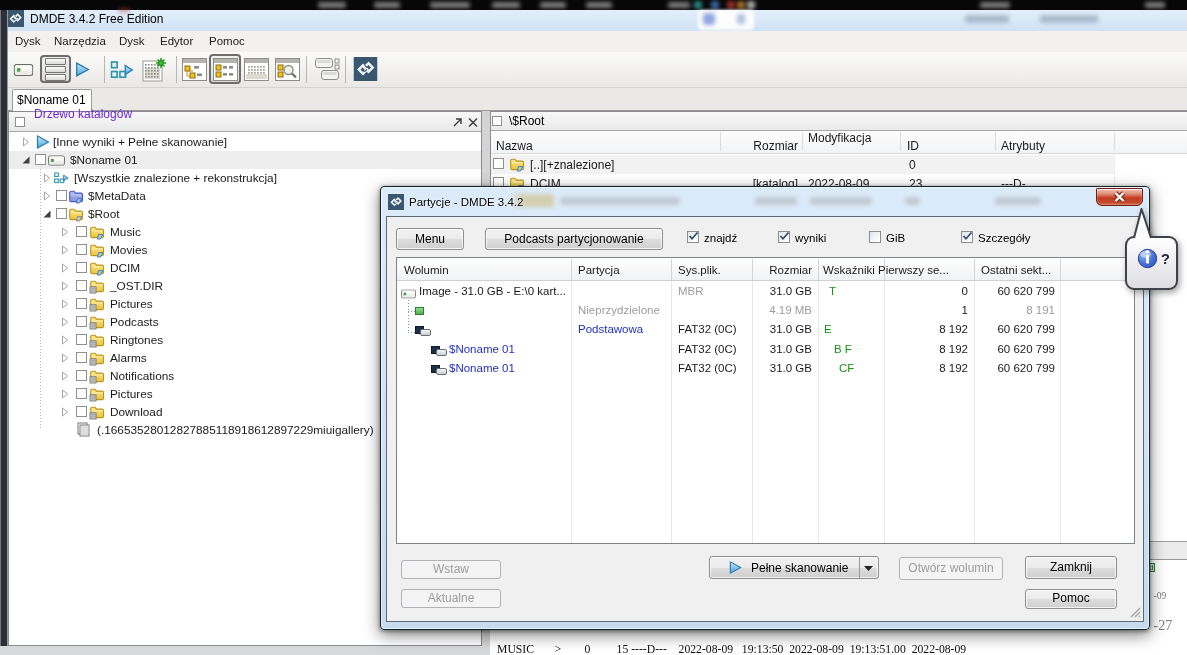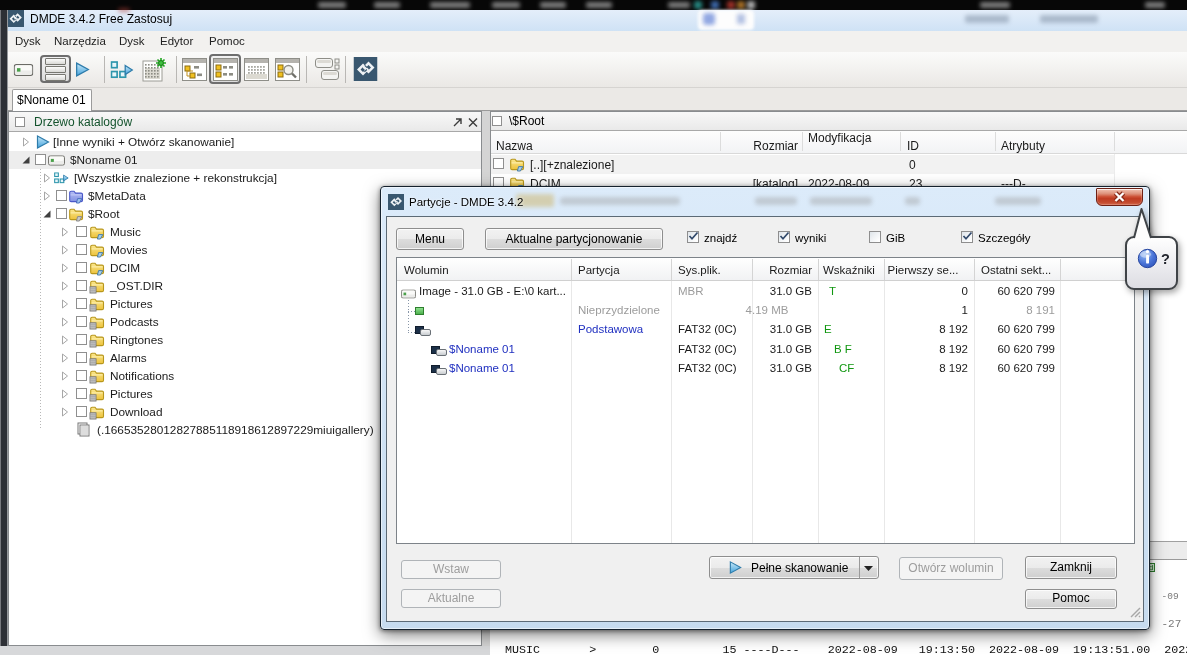"DMDE 3.4.2 Free Zastosuj" div.txt { text: Zastosuj -> Edition }
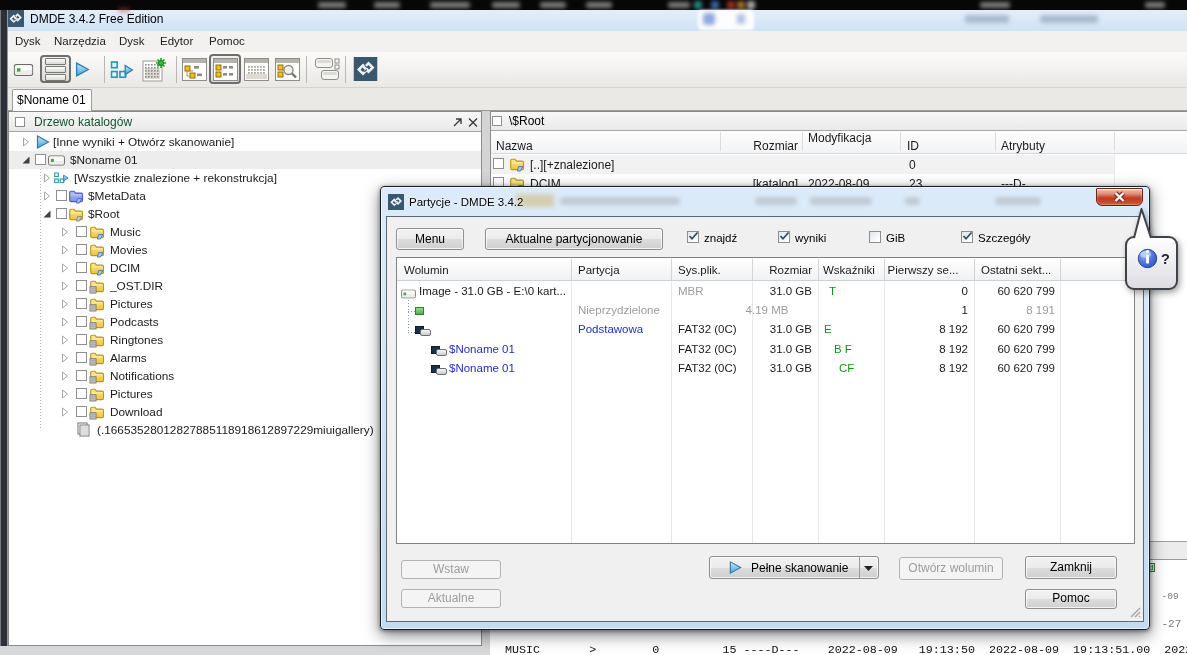"Drzewo katalogów" div.txt { color: #14532d -> #6d28d9; top: 115px -> 107px }
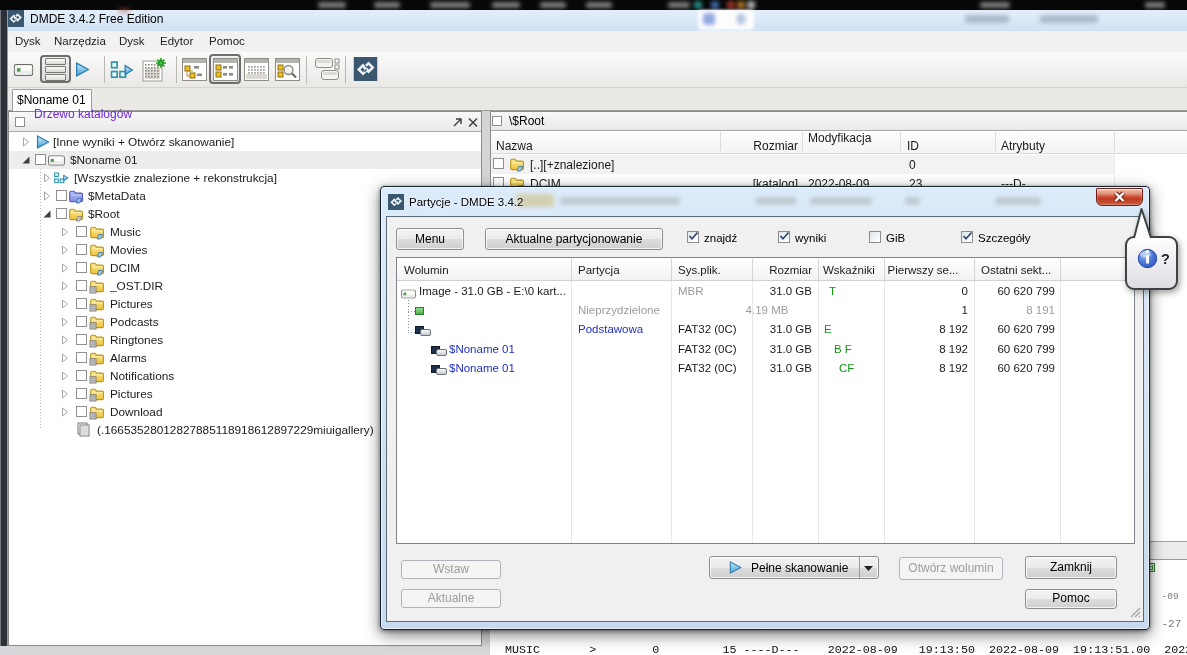"[Inne wyniki + Otwórz skanowanie]" div.txt { text: Otwórz -> Pełne }
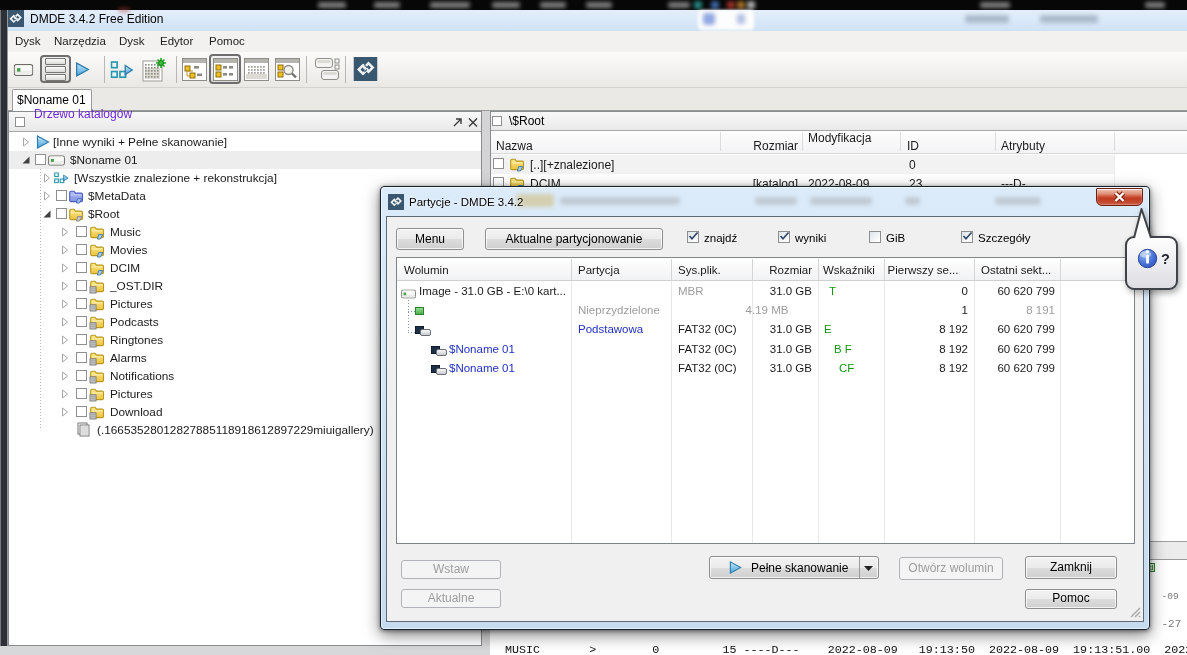"Aktualne partycjonowanie" div.abs { text: Aktualne -> Podcasts }
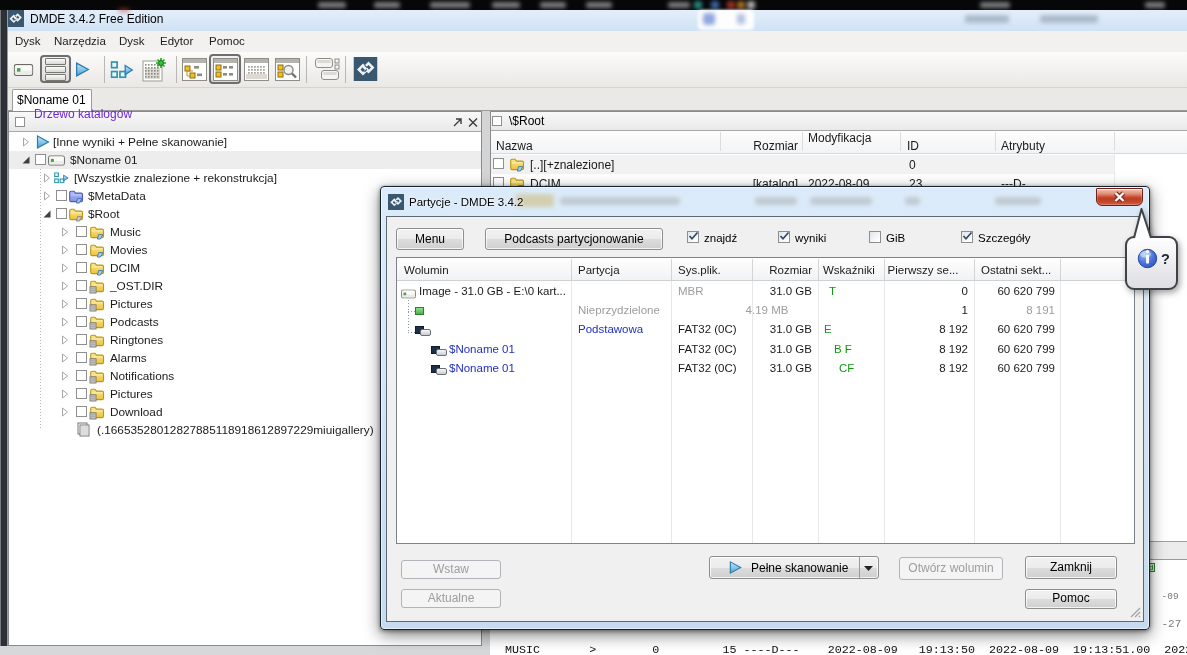"Pierwszy se..." div.txt { text-align: center -> left }
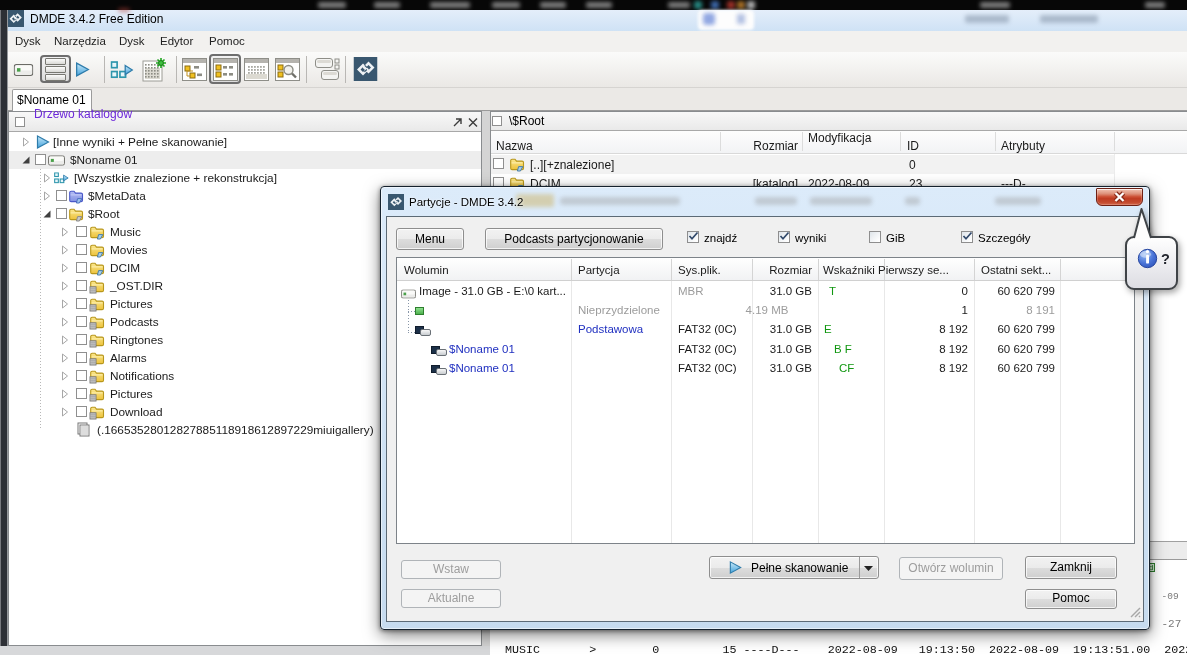"4.19 MB" div.txt { text-align: center -> right }
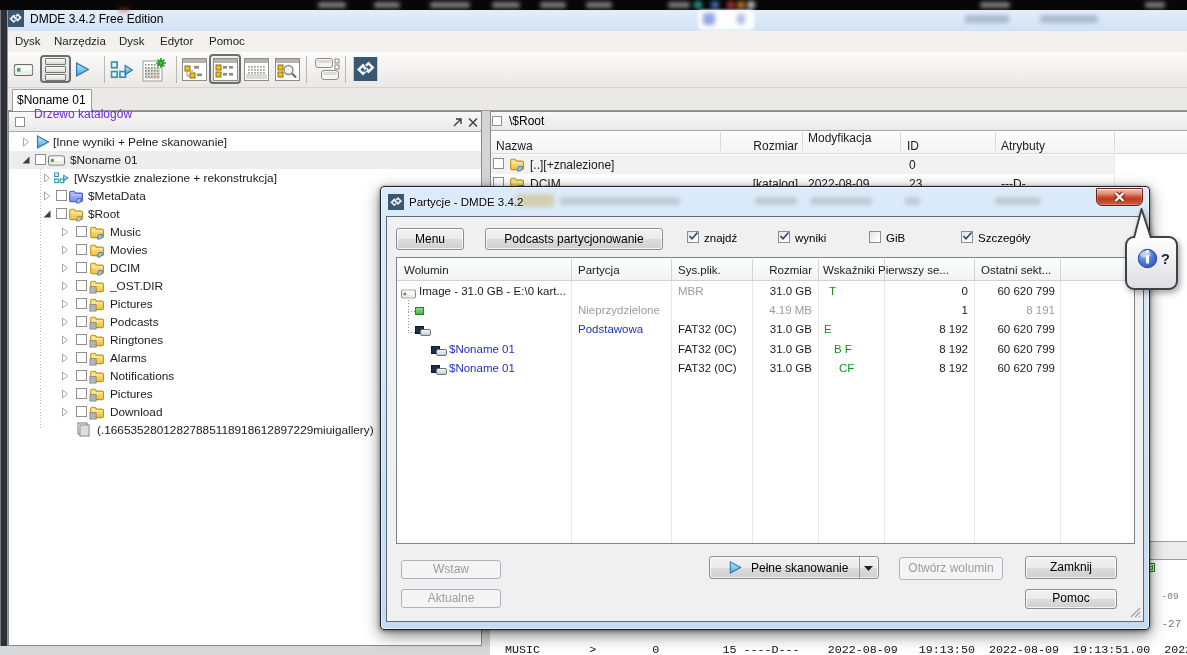"-09" .mono { font-family: Liberation Mono, monospace -> Liberation Serif, serif; margin-left: 8px -> none }
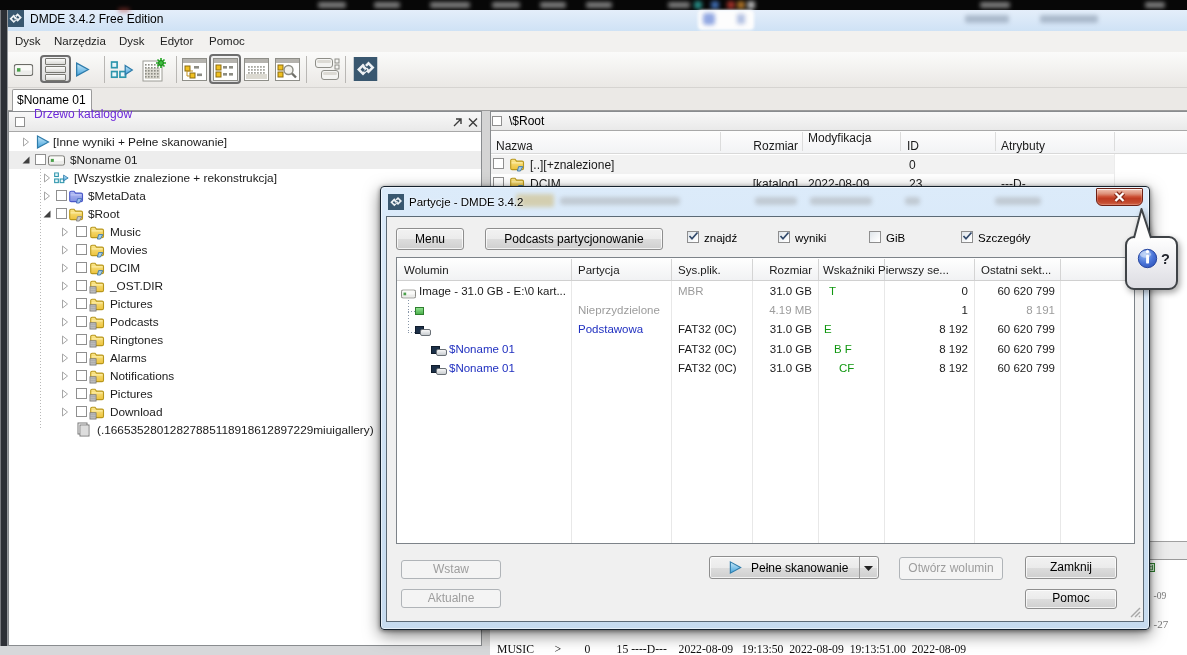"-27" div.mono { font-size: 11px -> 14px }
